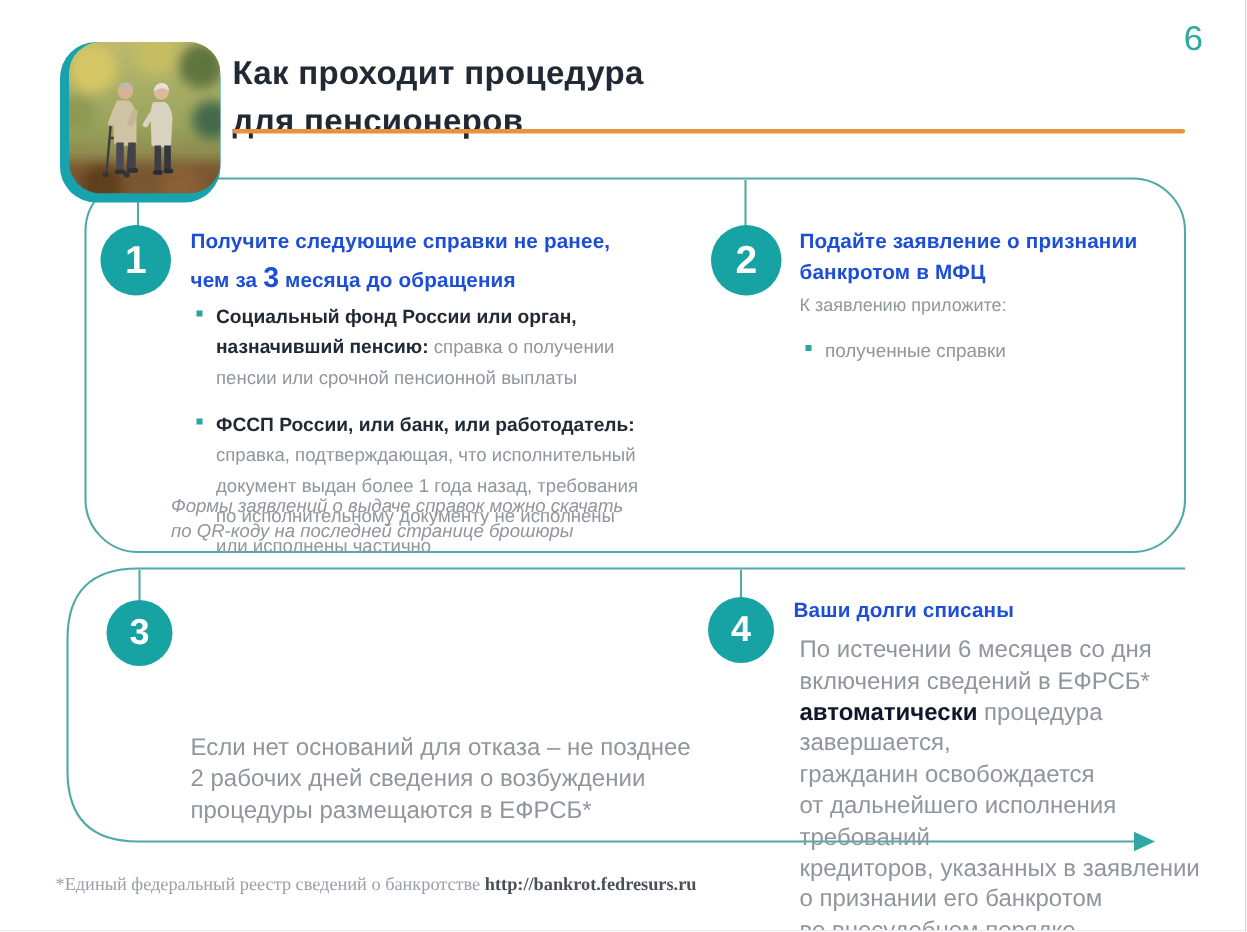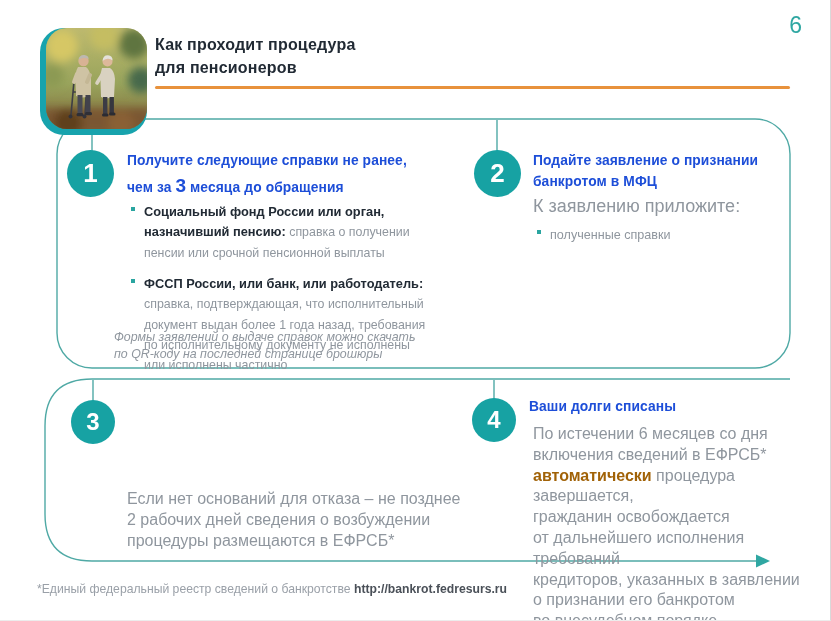"Как проходит процедура" .title { font-size: 16px -> 22px }
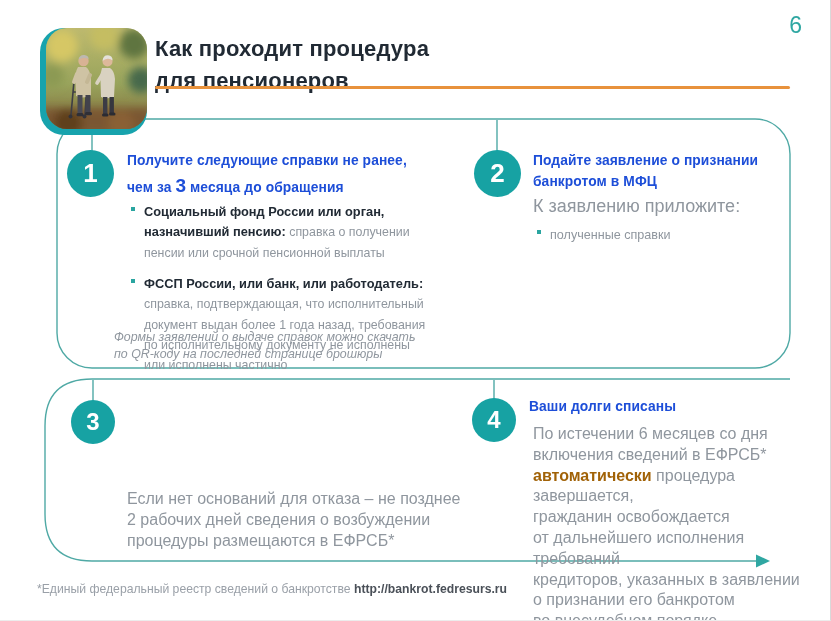"К заявлению приложите:" .intro2 { font-size: 18px -> 12px }
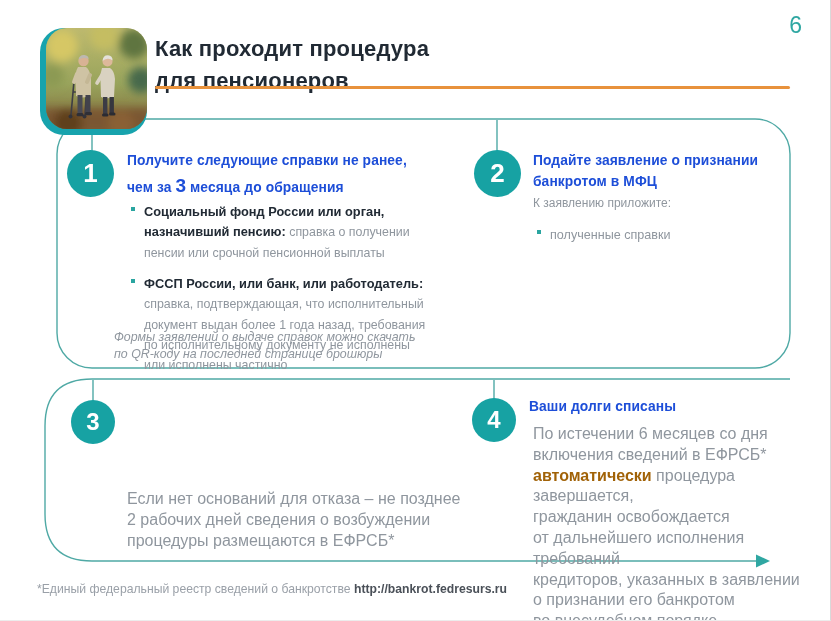"автоматически" .emph-bold { color: #a16207 -> #0f172a }
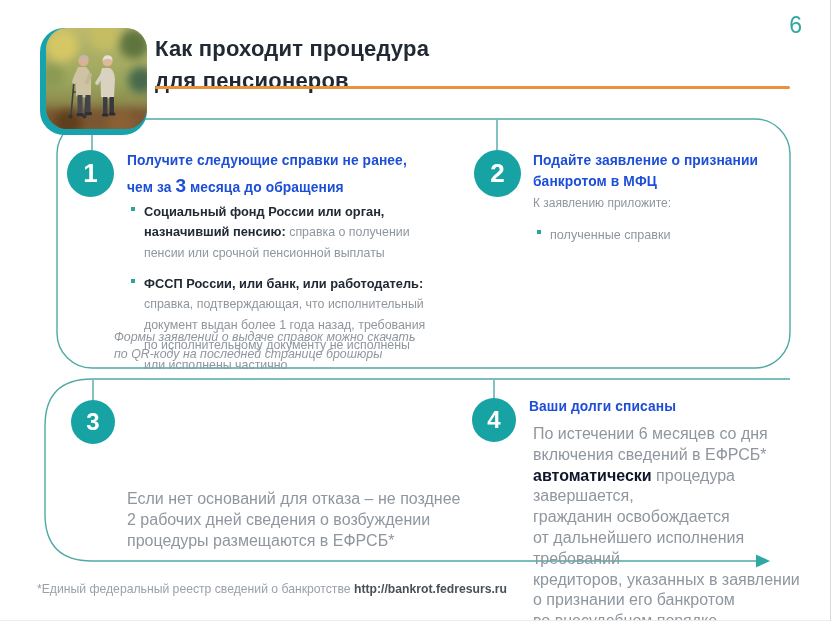"*Единый федеральный реестр сведений о" .footer { font-family: none -> Liberation Serif, serif }
